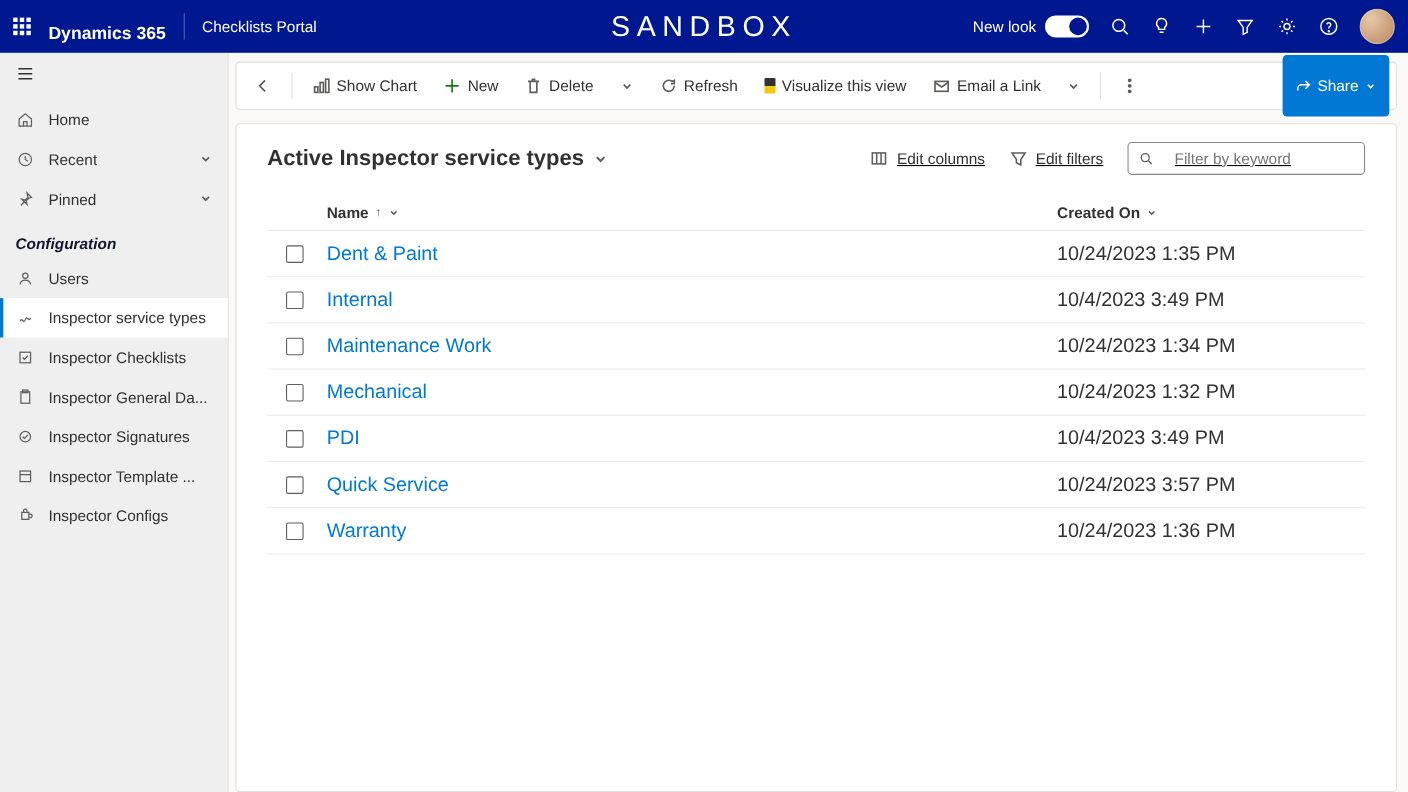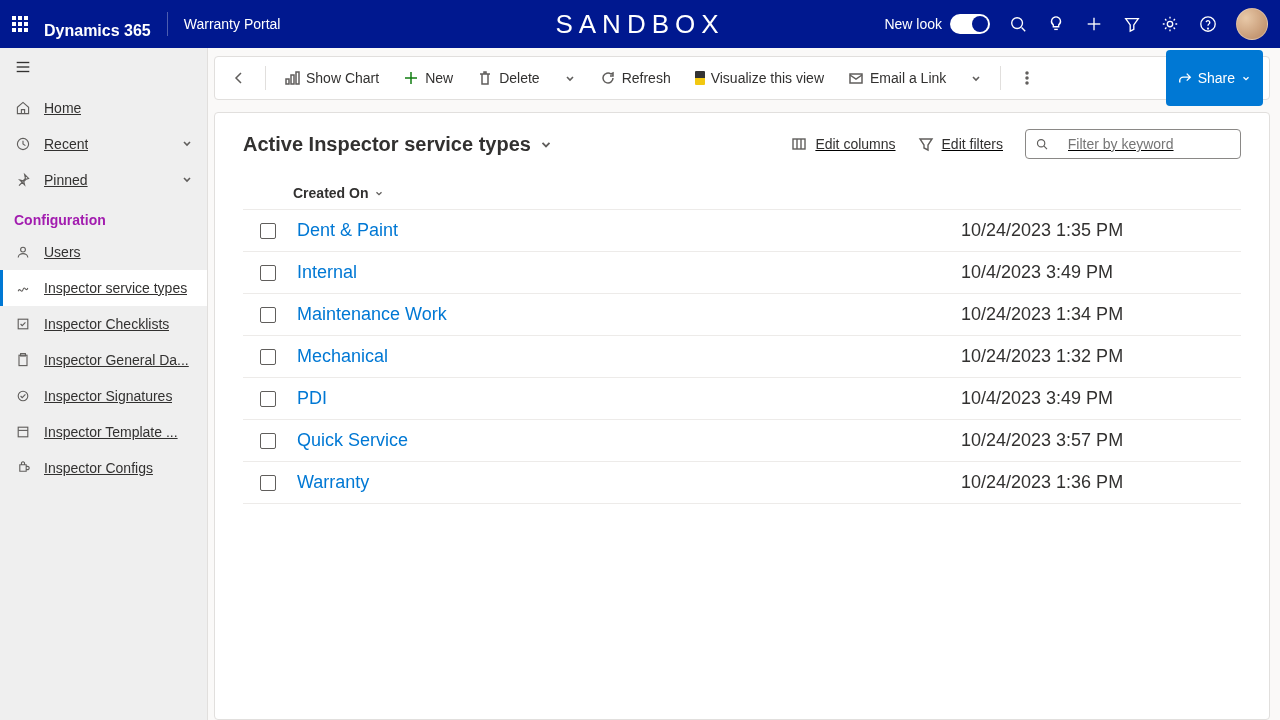"Warranty Portal" div.app-name { text: Warranty -> Checklists }
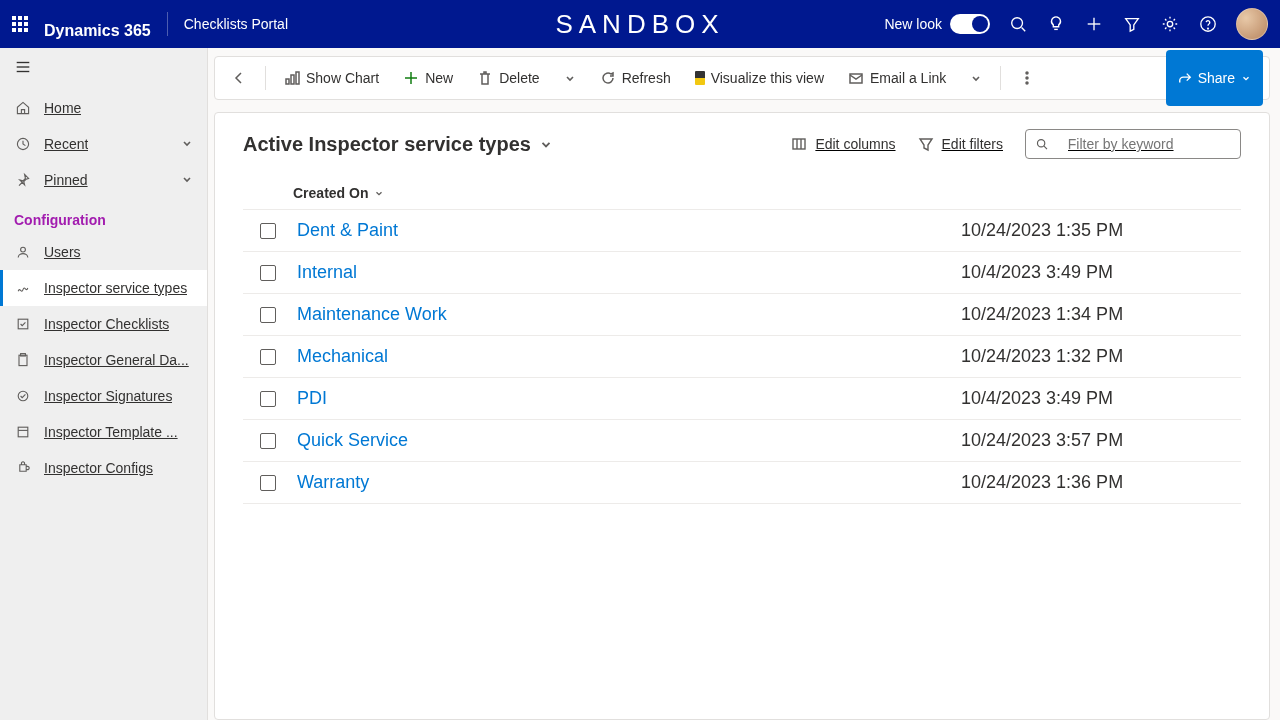"Home" .sb-label { text-decoration: underline -> none }
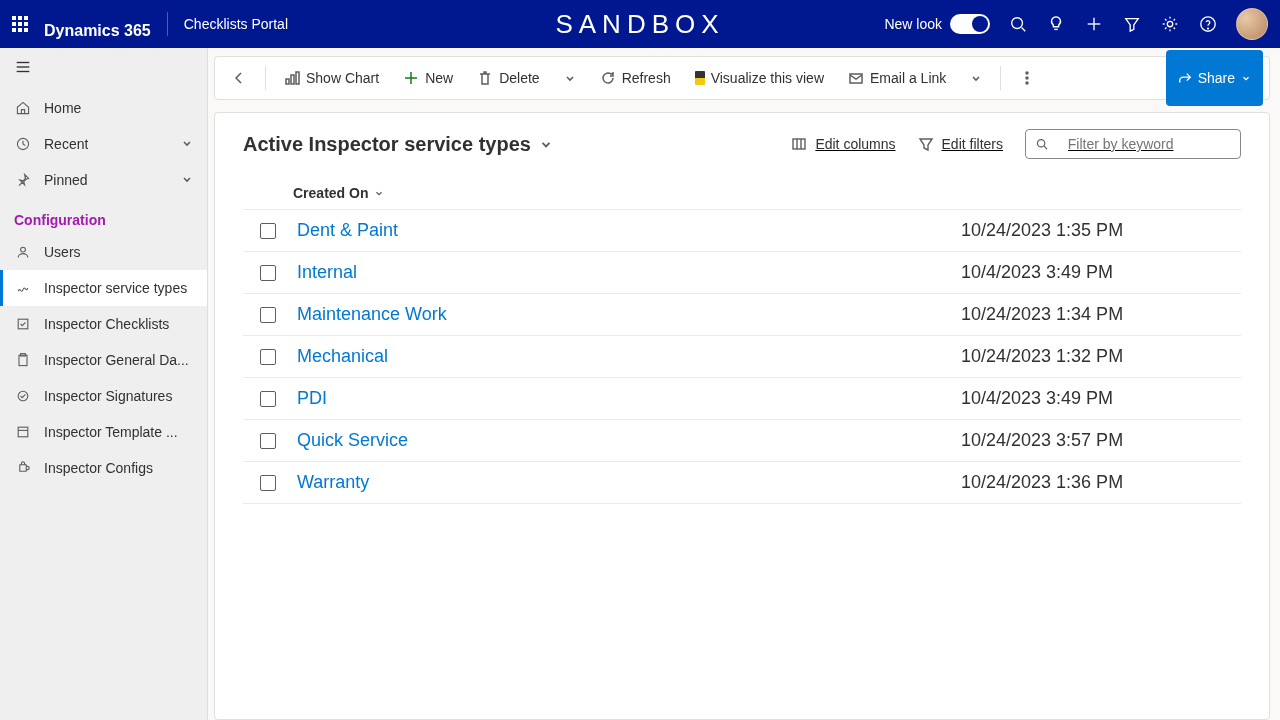"Name" div.col-name { html: none -> <div> <span>Name</span> <span>↑</span> <svg> <path></path> </svg> </div> }
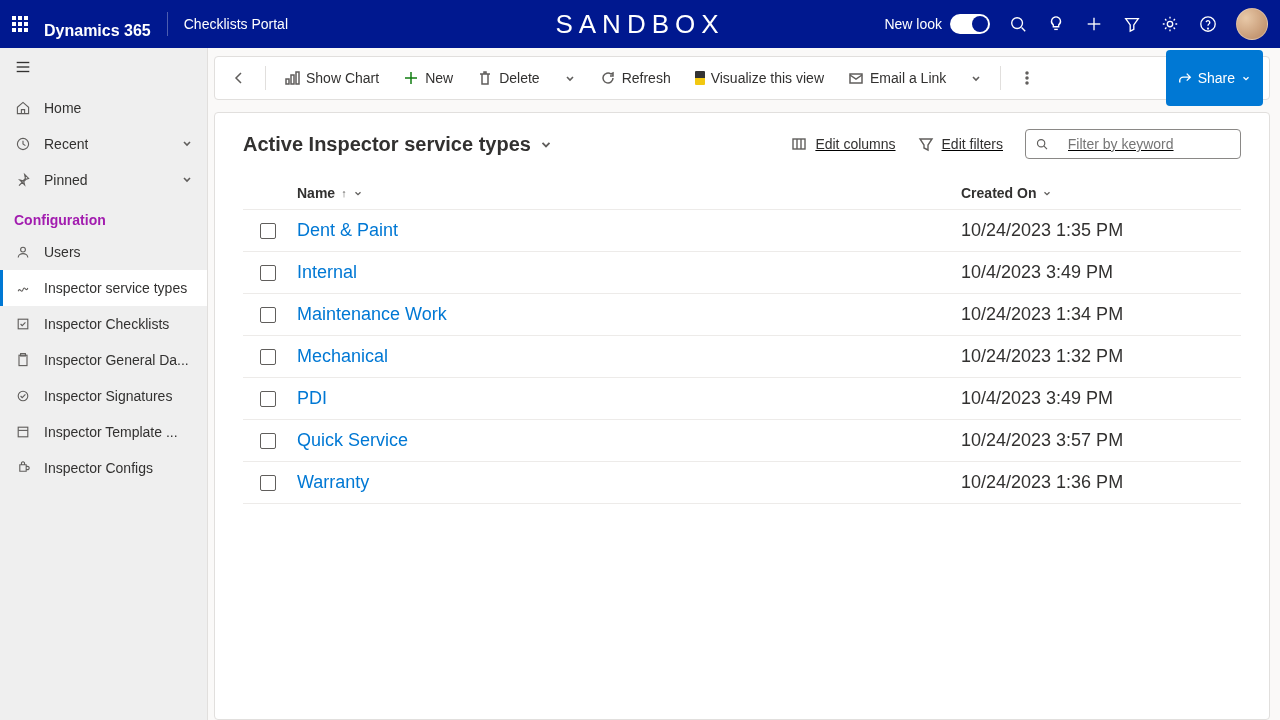"Configuration" .sb-section-label { color: #a21caf -> #0f172a; font-style: none -> italic }
